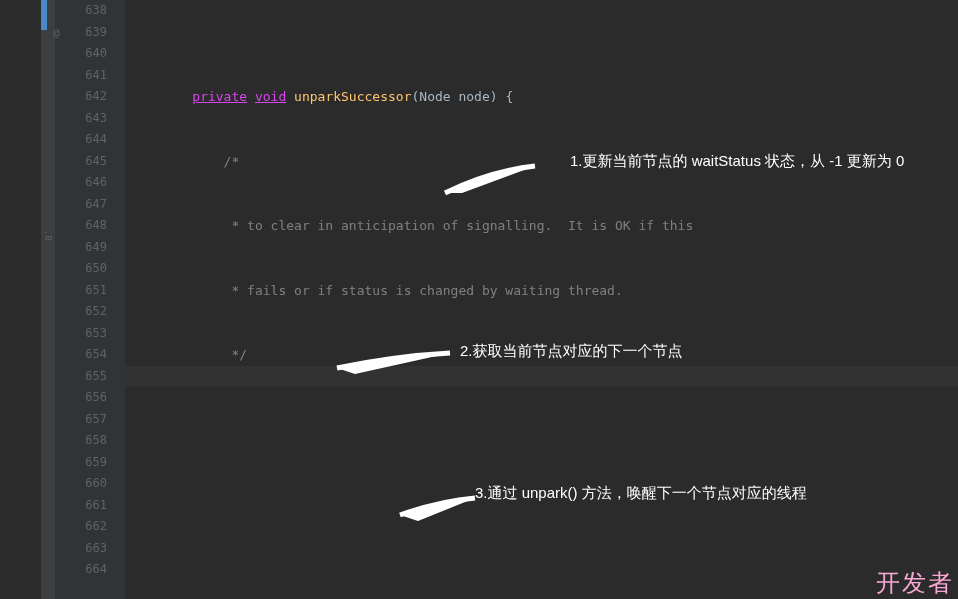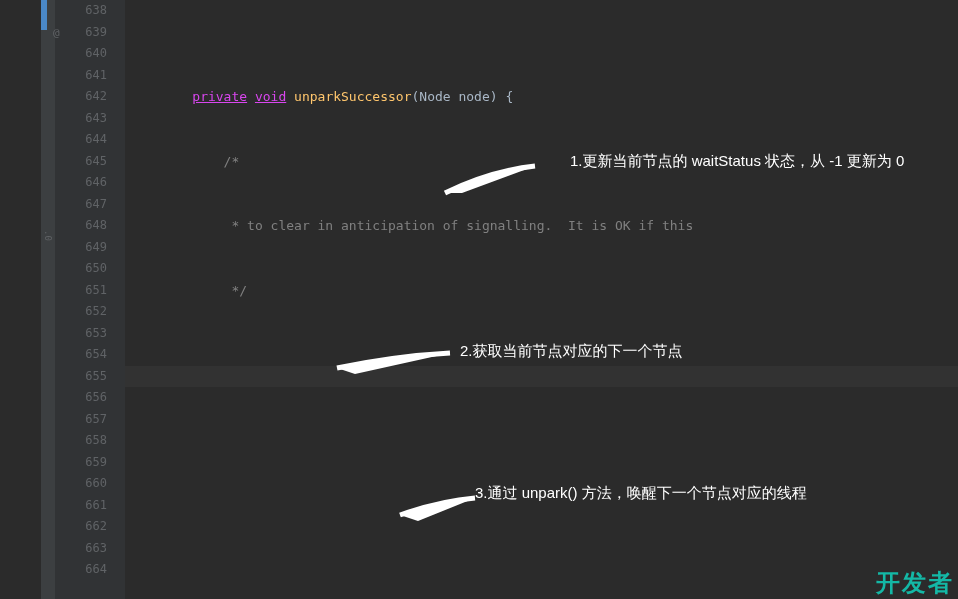"* fails or if status" div.line { html: none -> <div> * fails or if status is changed by waiting thread.</div> }
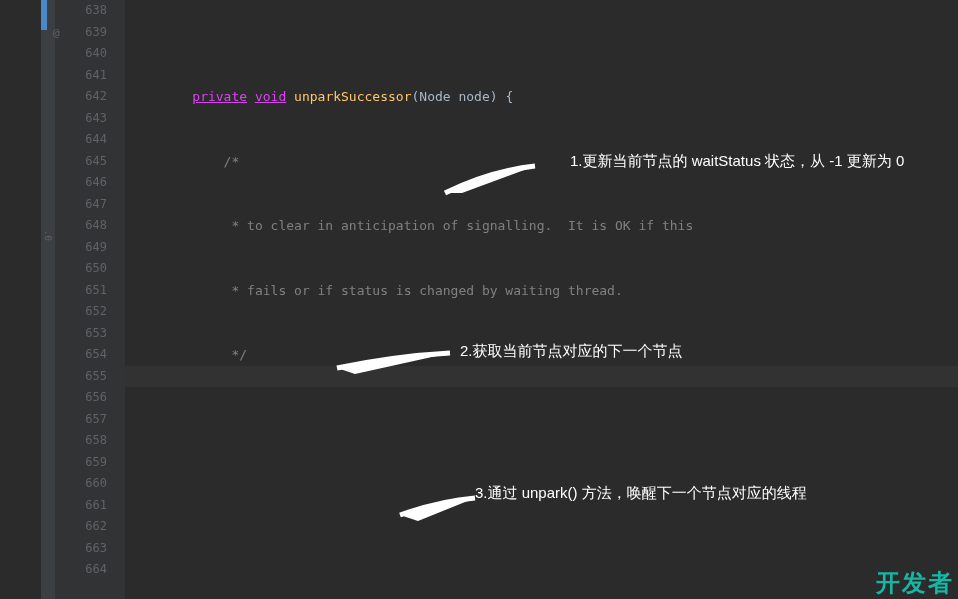"开发者" .watermark { color: #14b8a6 -> #f9a8d4; font-weight: 700 -> 400 }
